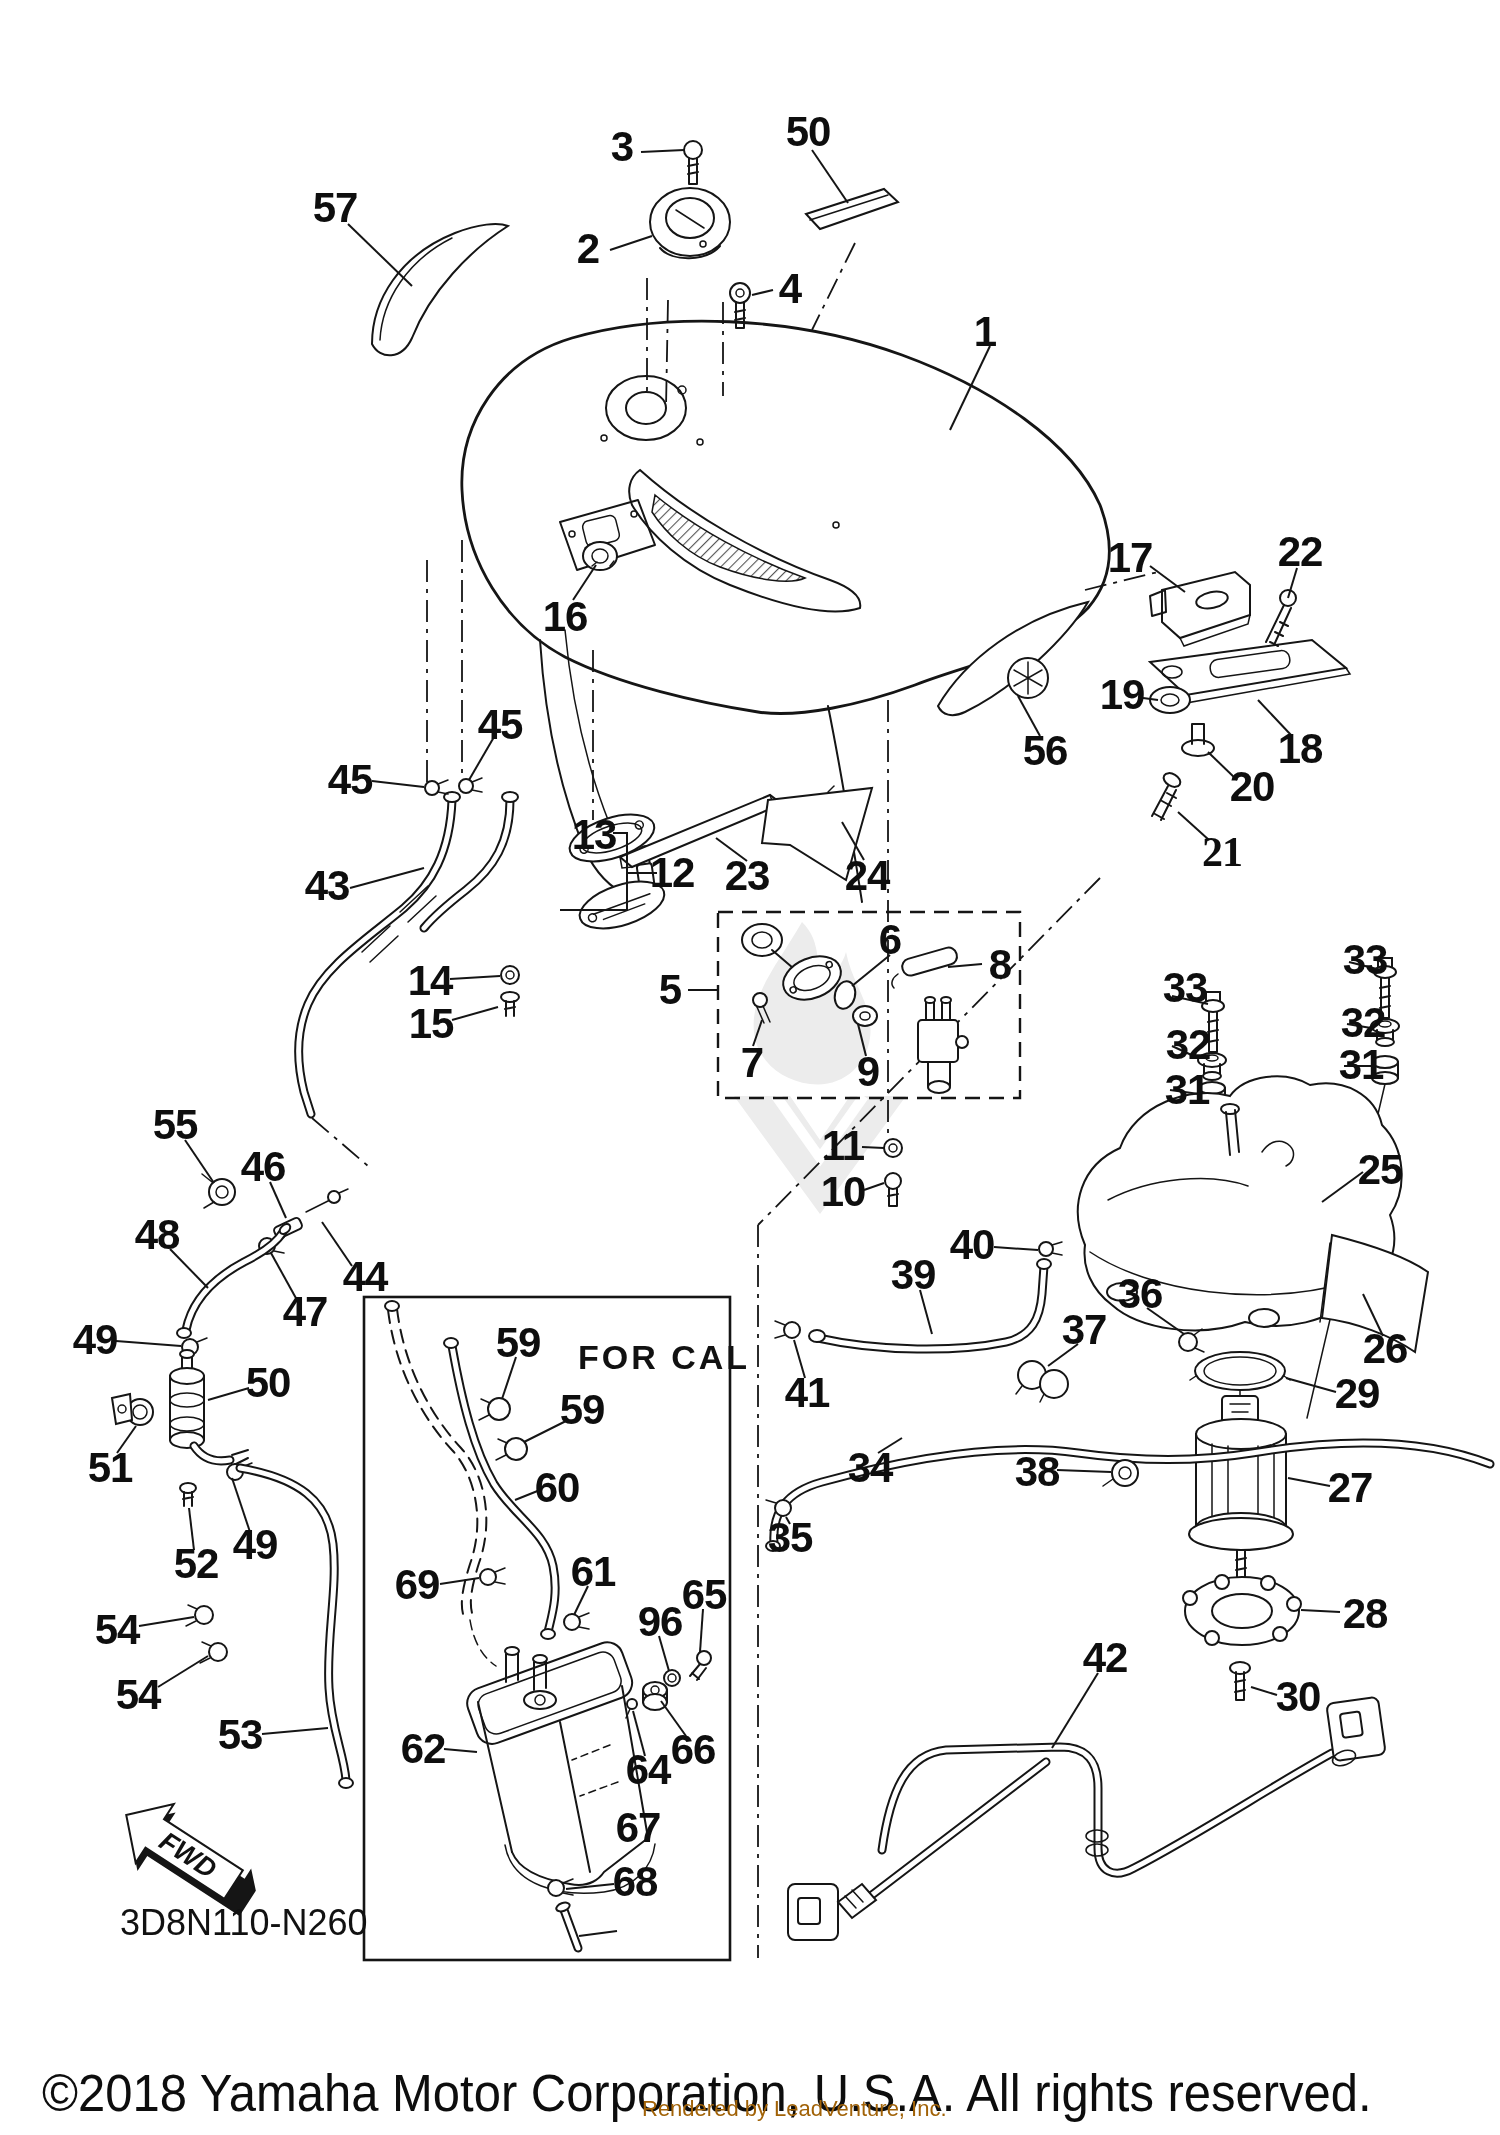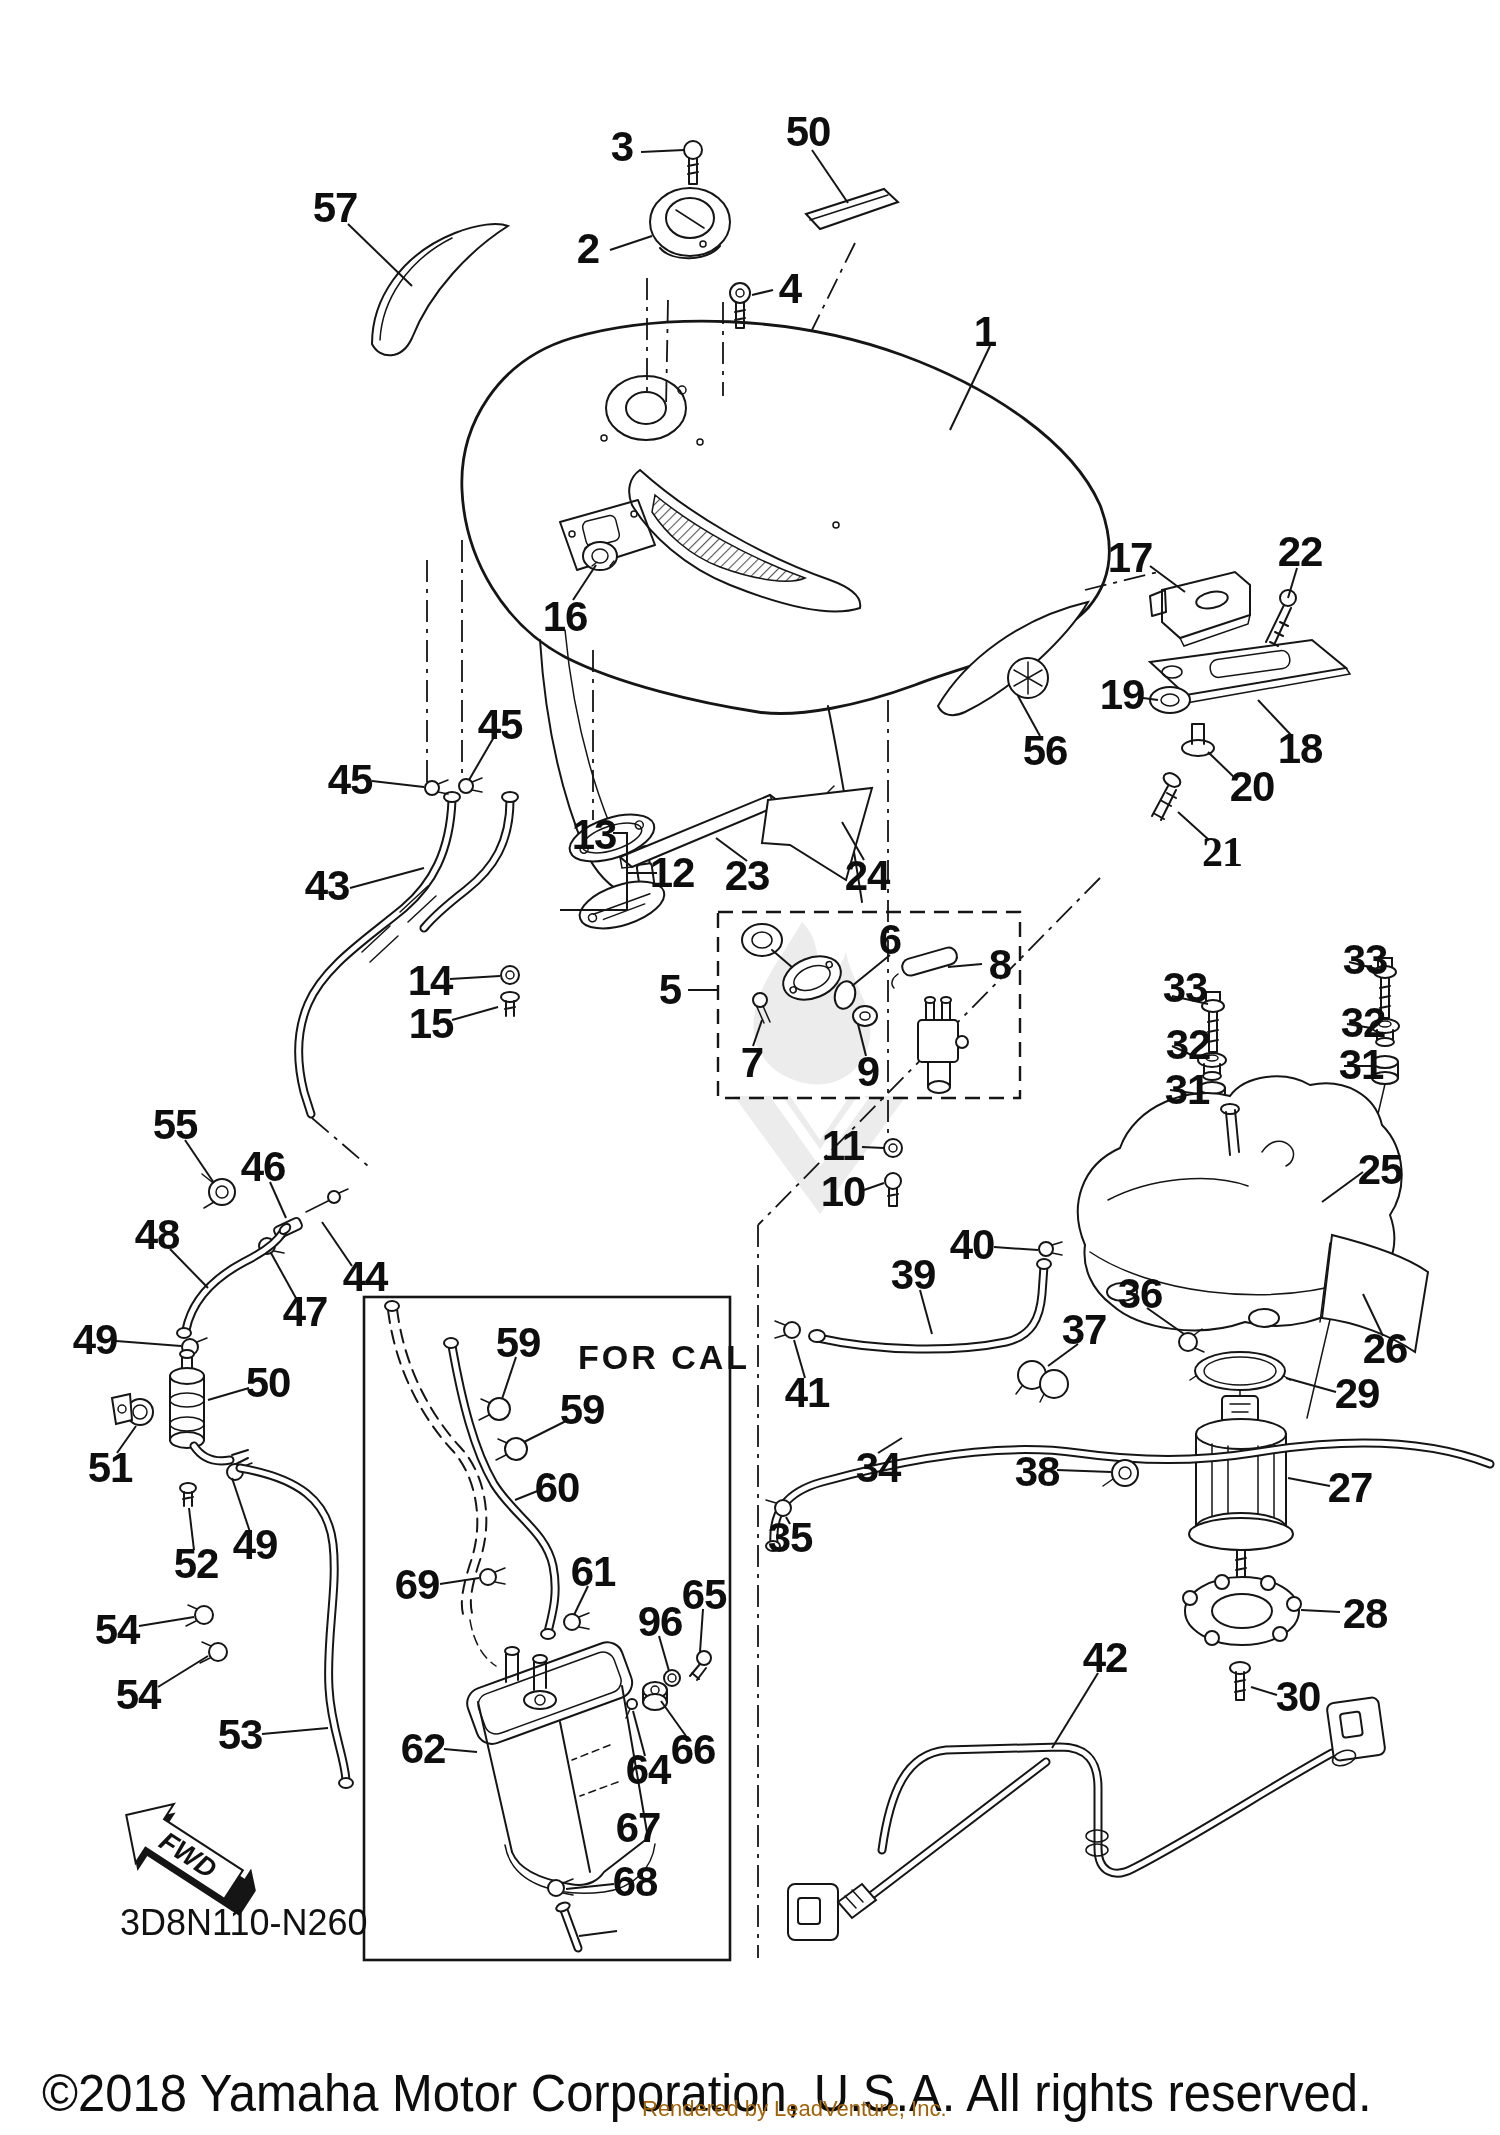"34" div.callout { margin-left: 8px -> none }
